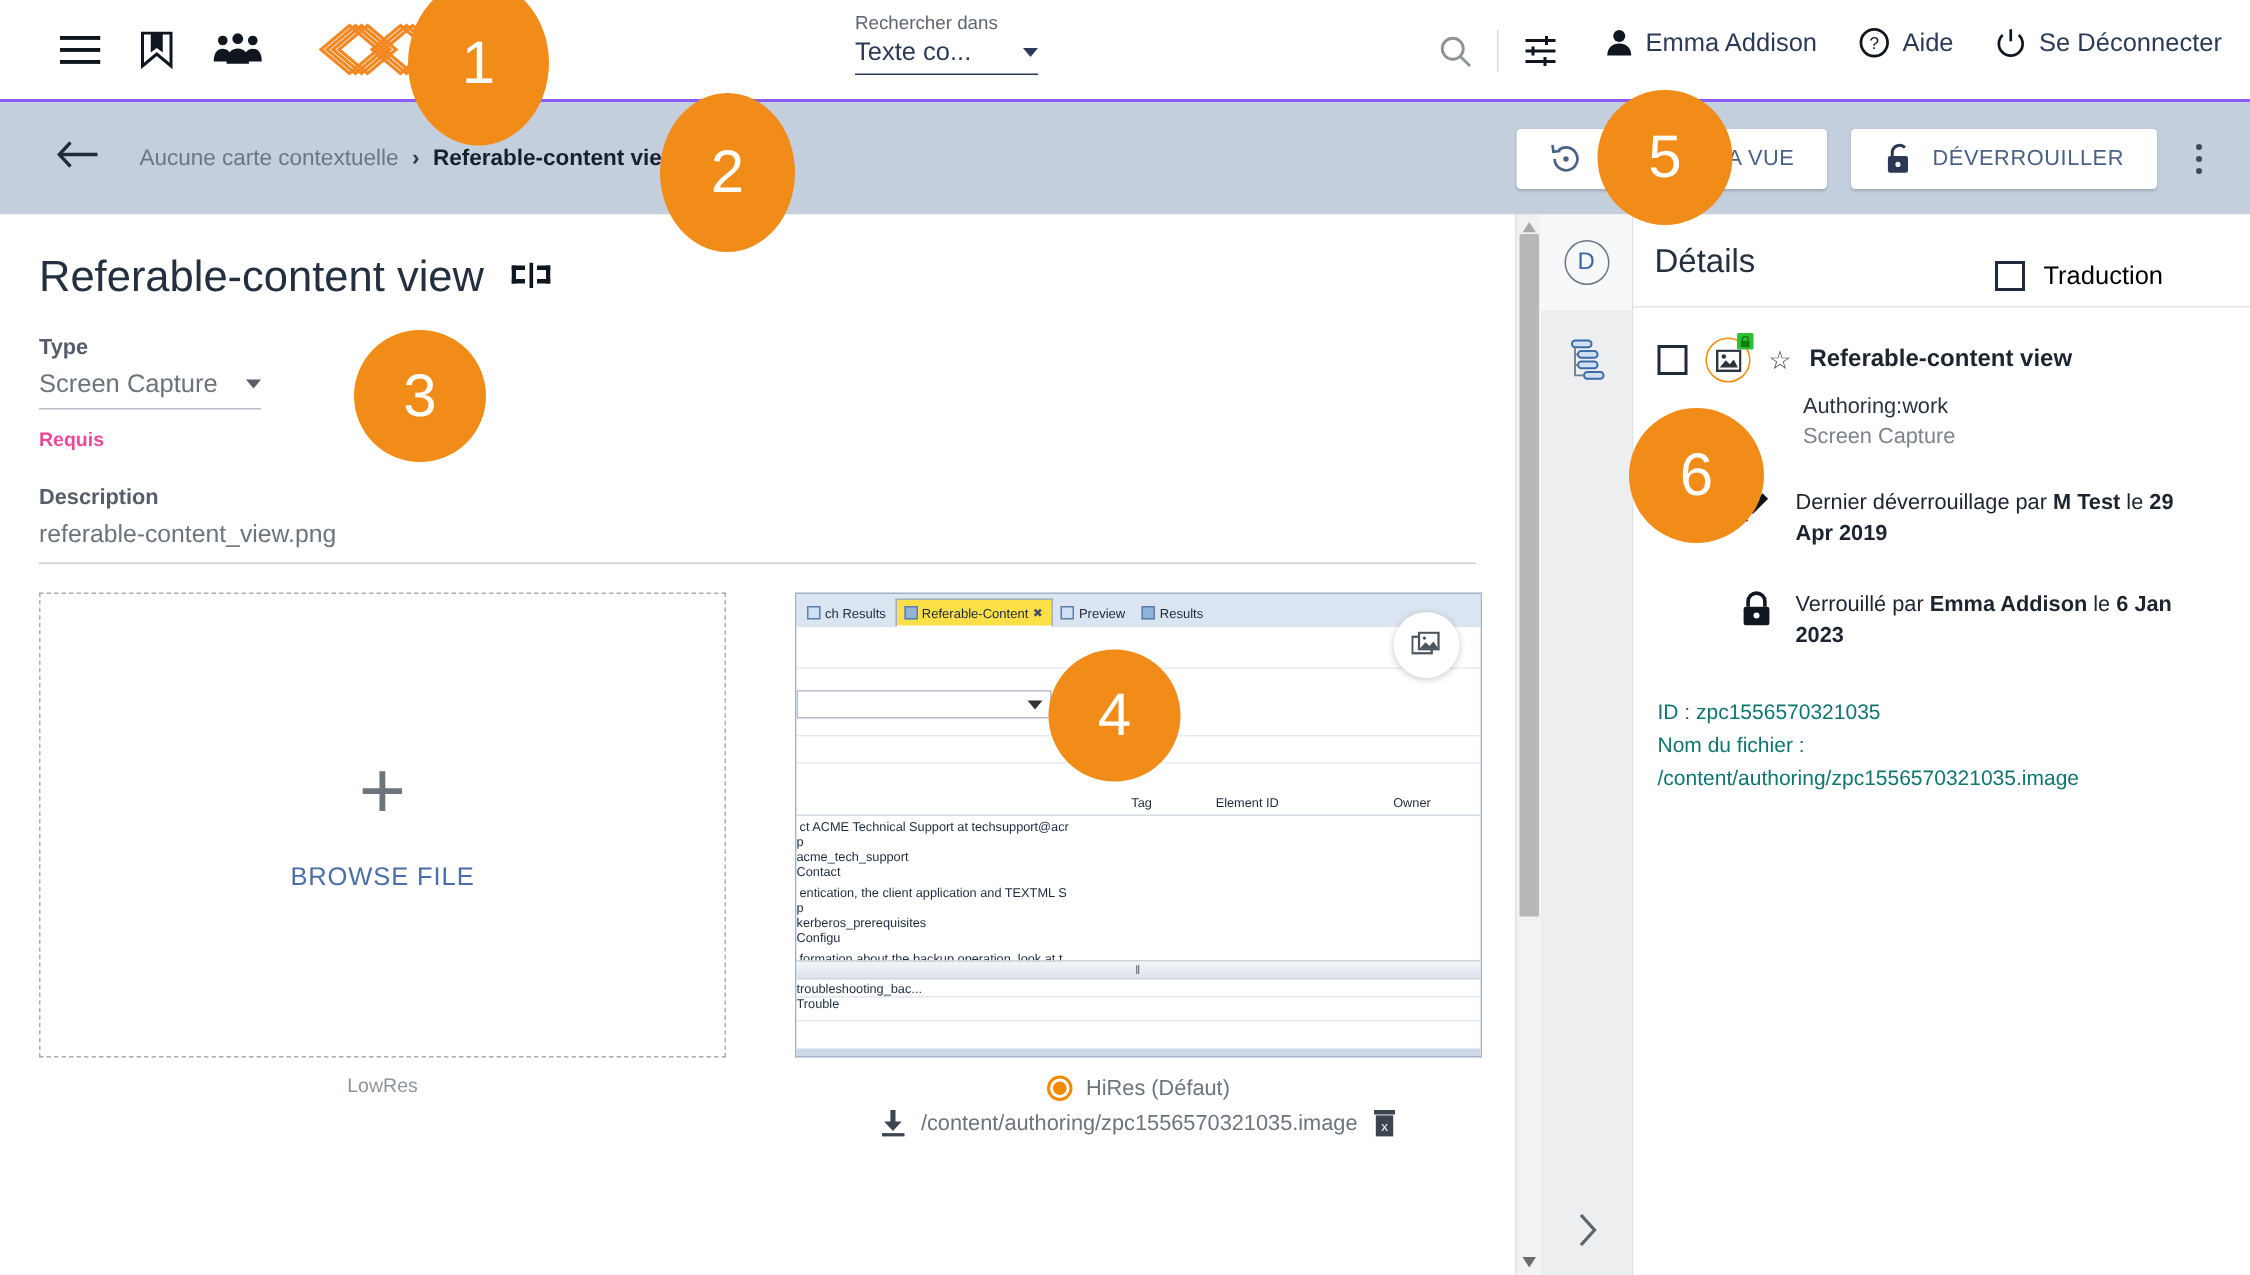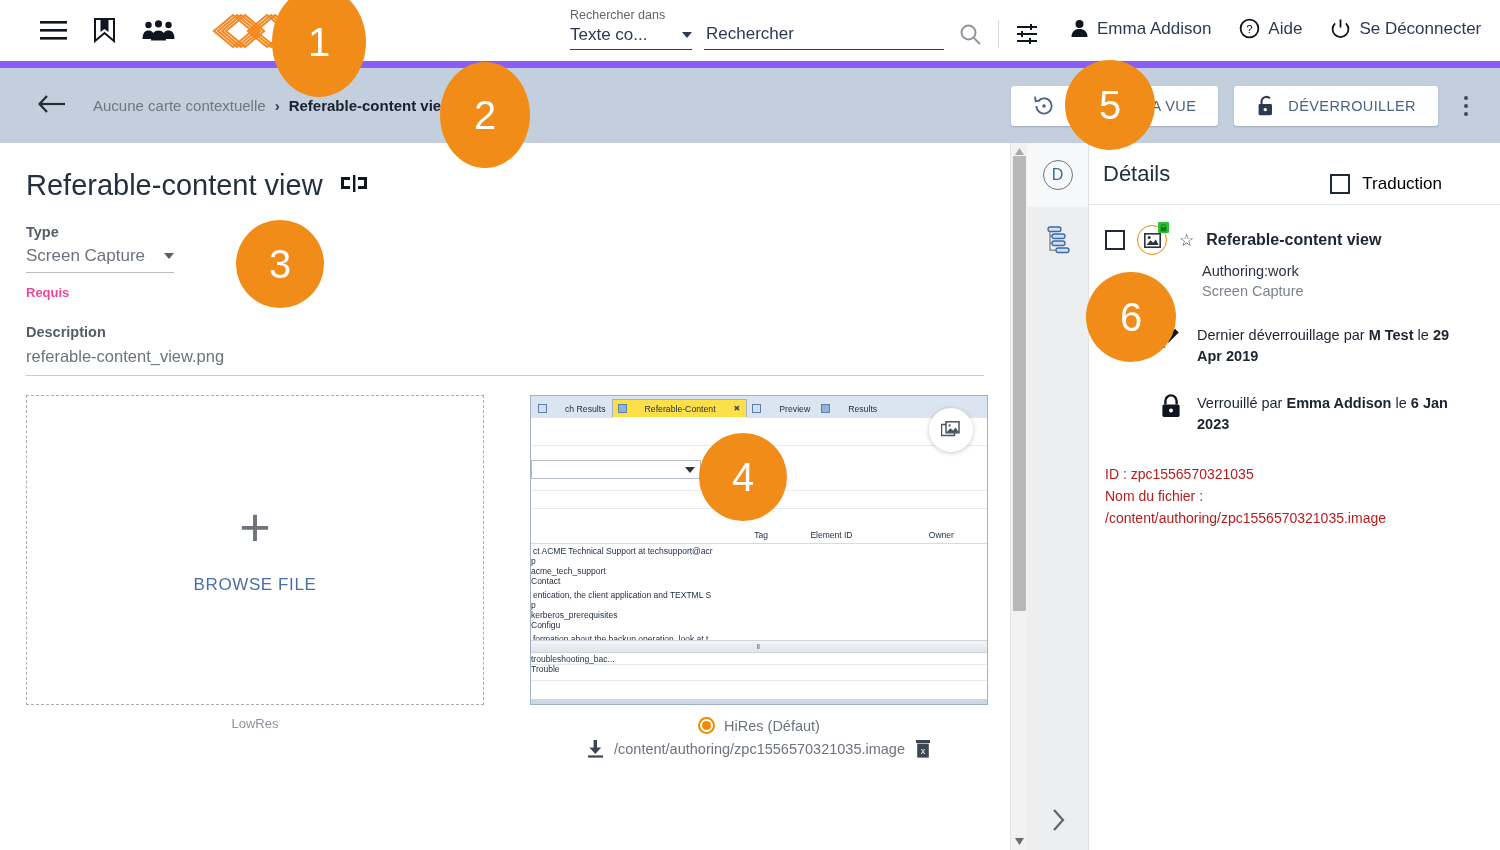"Rechercher dans" .topbar { border-bottom: 7px solid #8b5cf6 -> 2px solid #8b5cf6 }
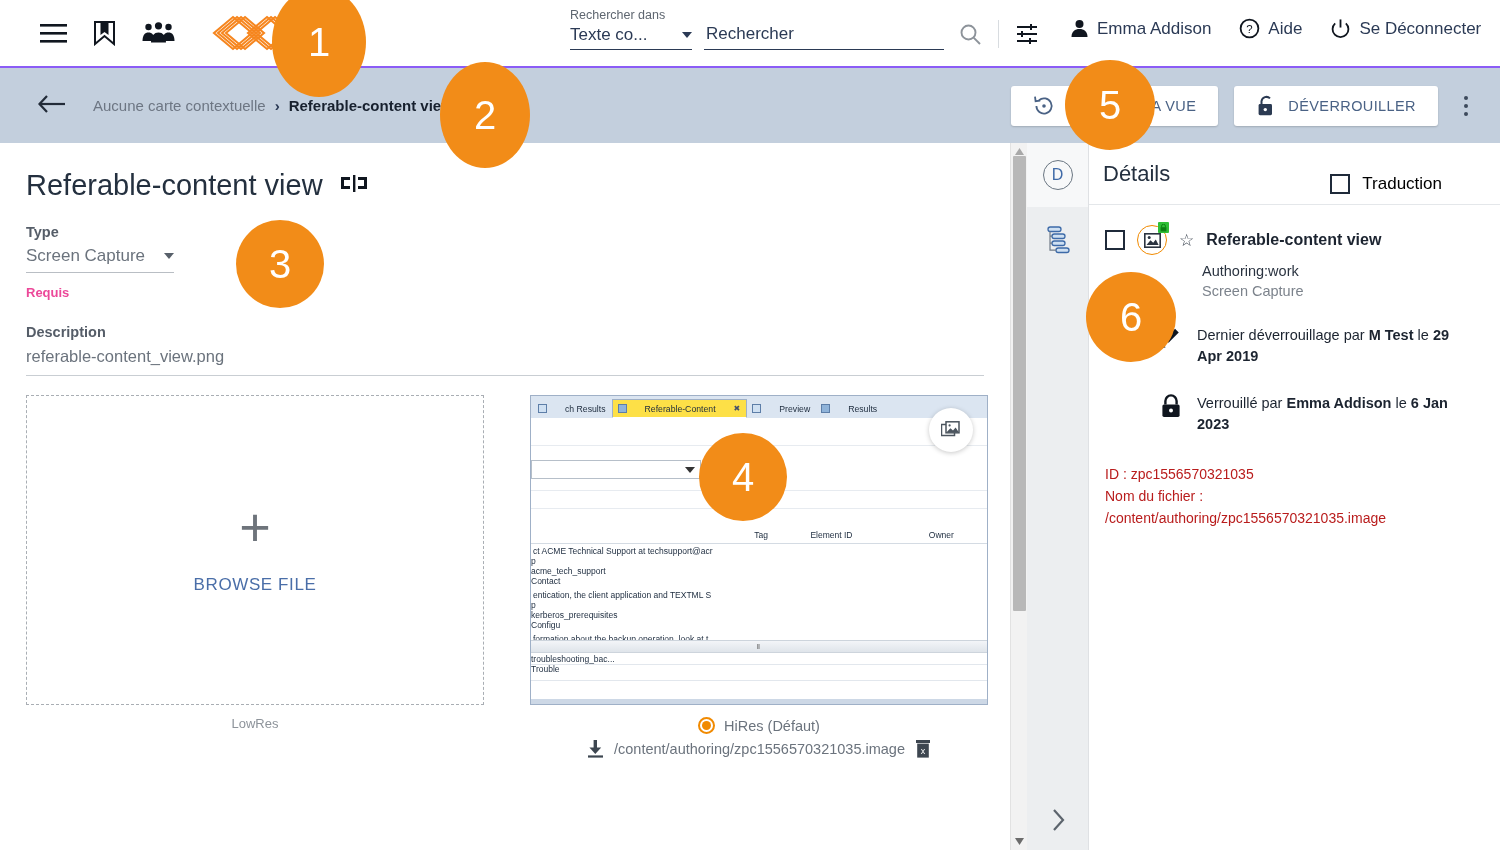"Rechercher" div.q-field { html: <div> <input> </div> -> none }
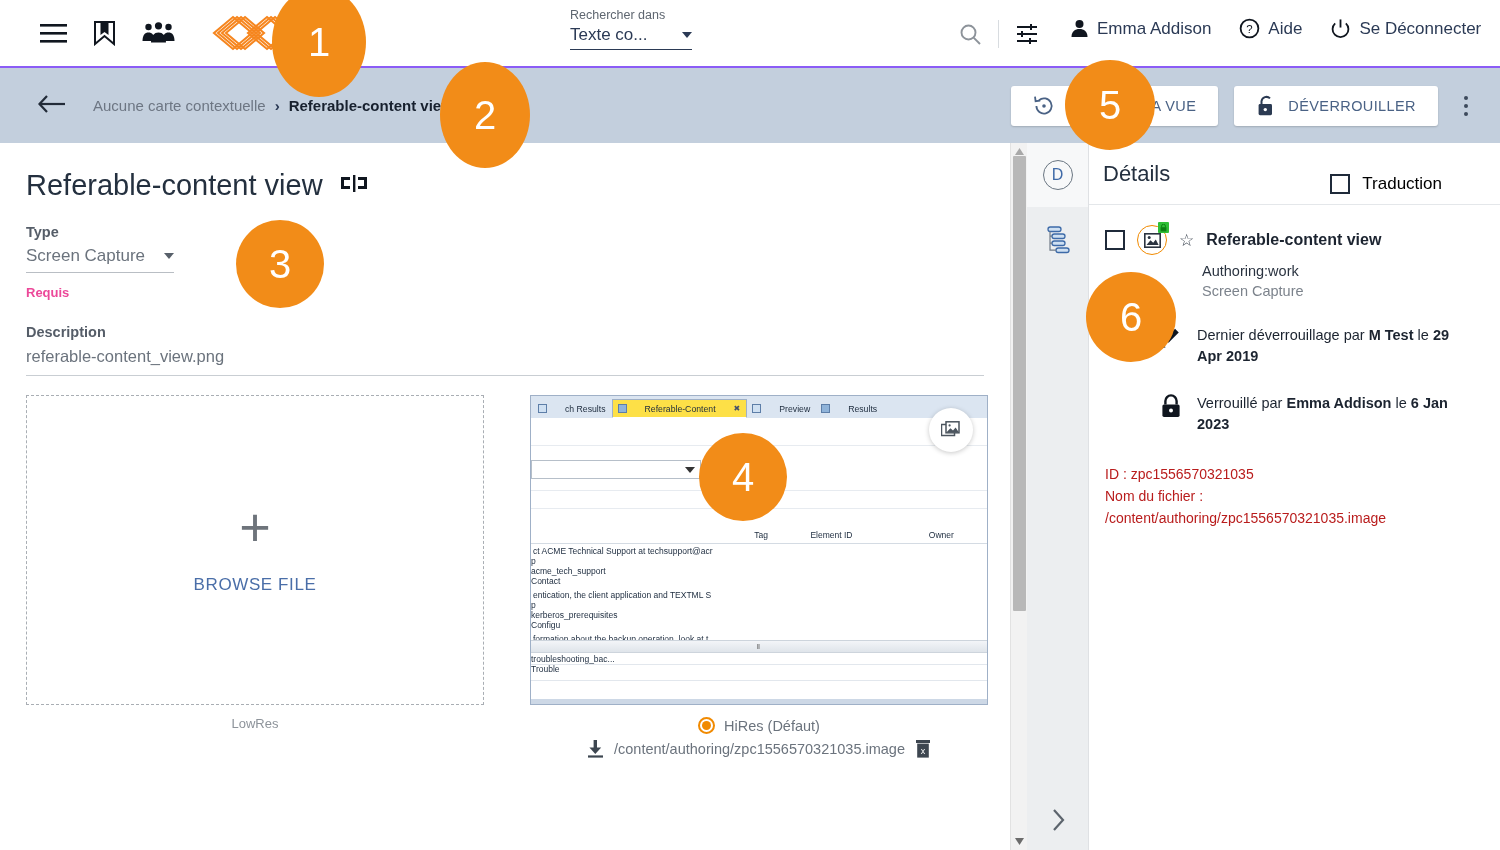"ch Results" .th-tab { gap: 18px -> 3px }
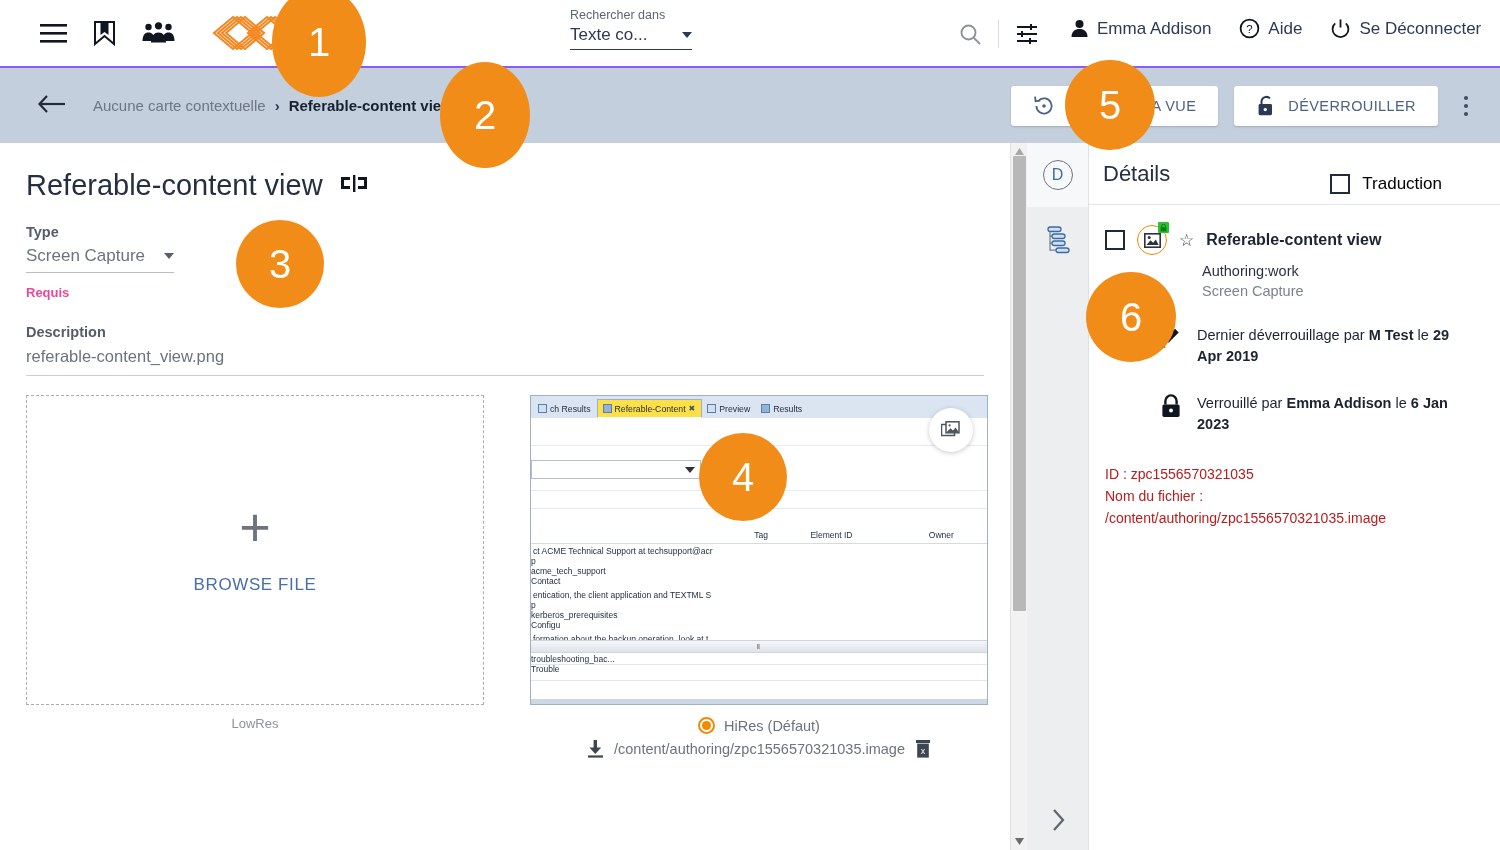"ID : zpc1556570321035" .det-ids div { color: #b91c1c -> #0f766e }
